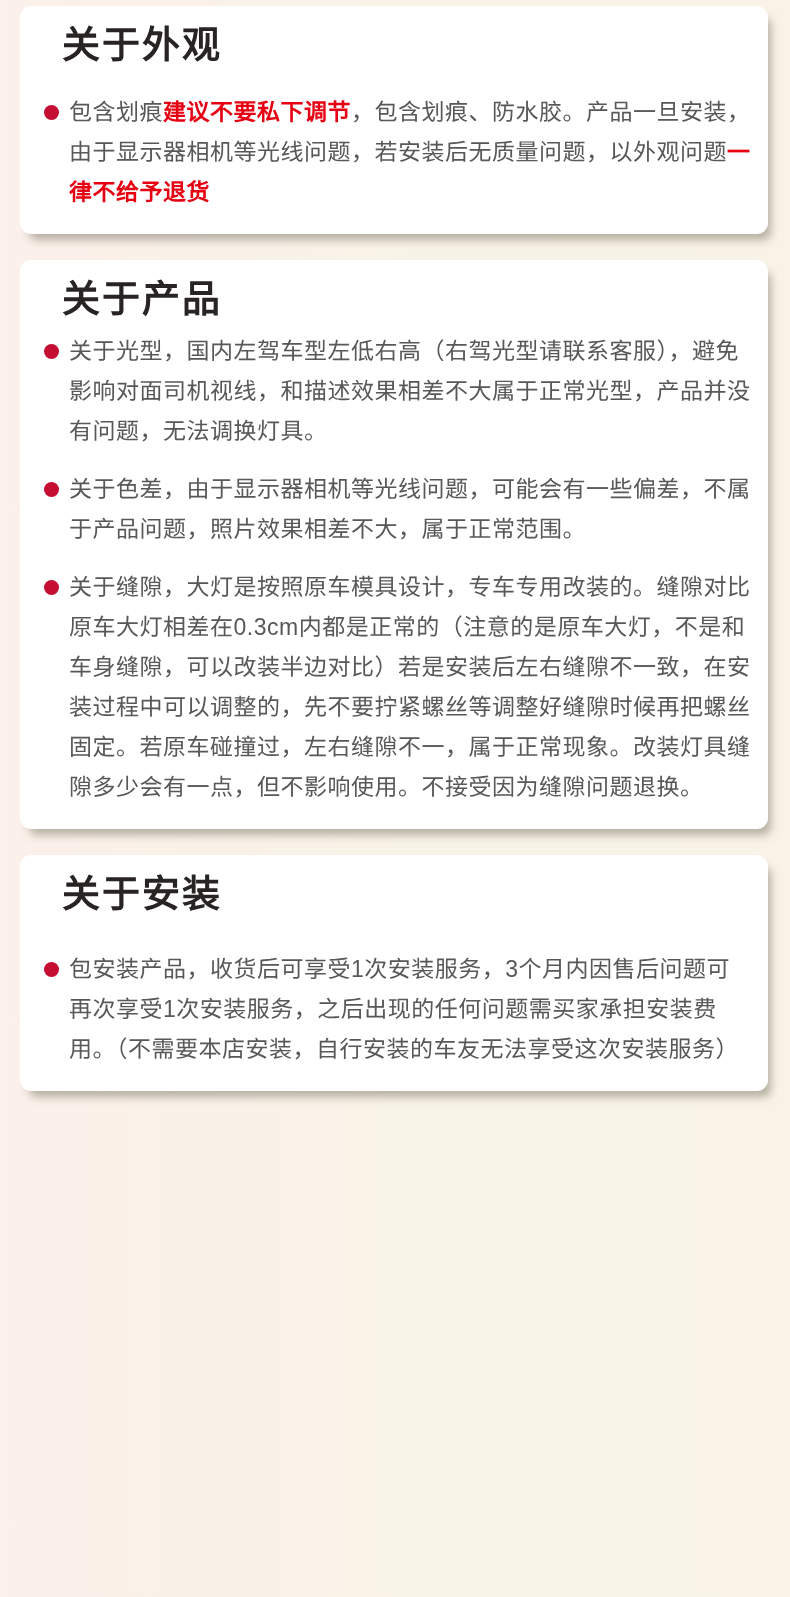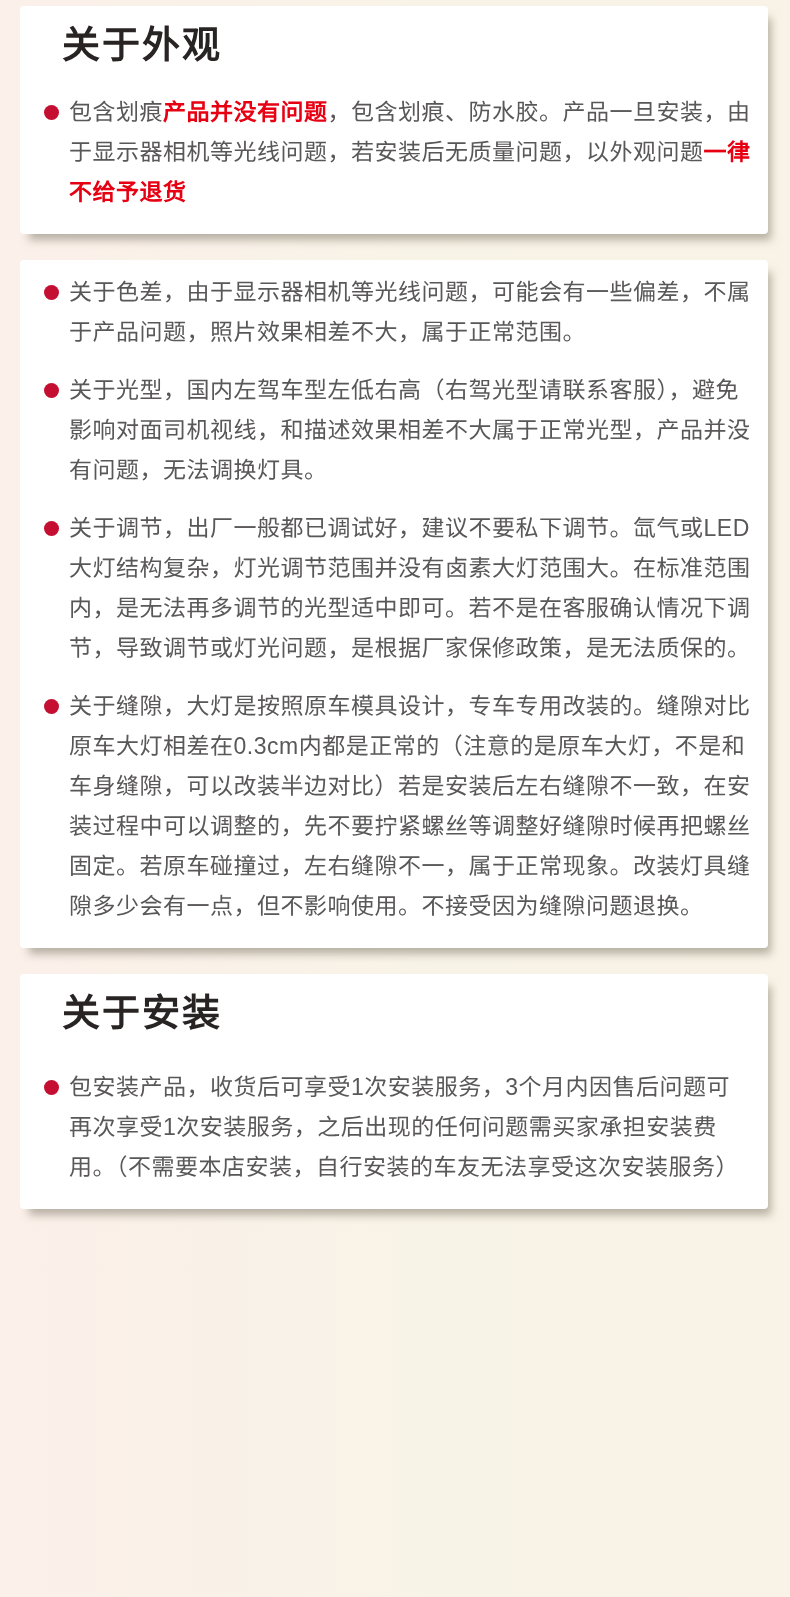"关于外观" .card { border-radius: 4px -> 11px }
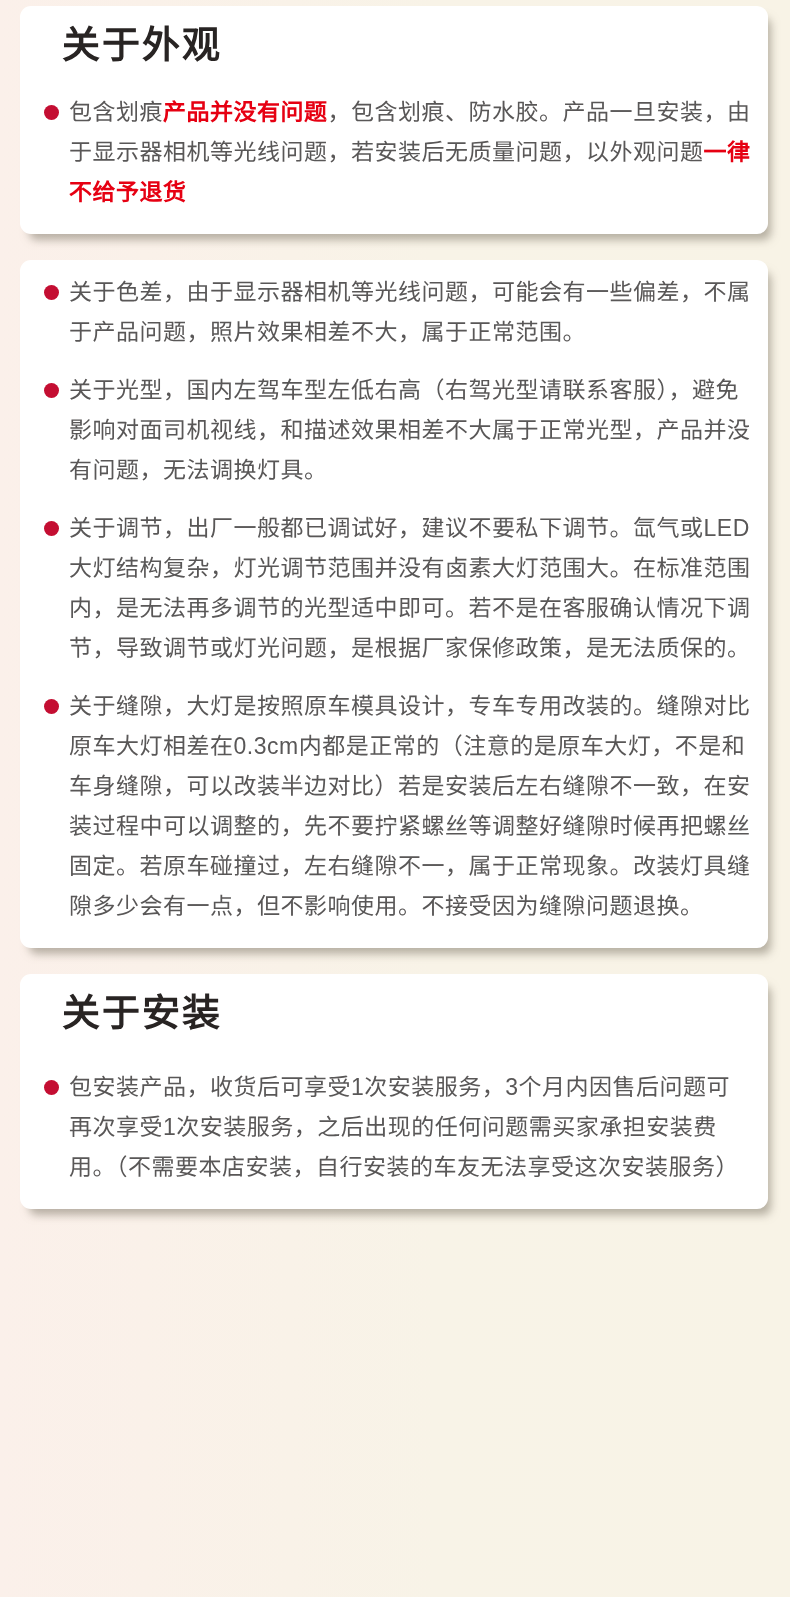"产品并没有问题" span.red { text: 产品并没有问题 -> 建议不要私下调节 }
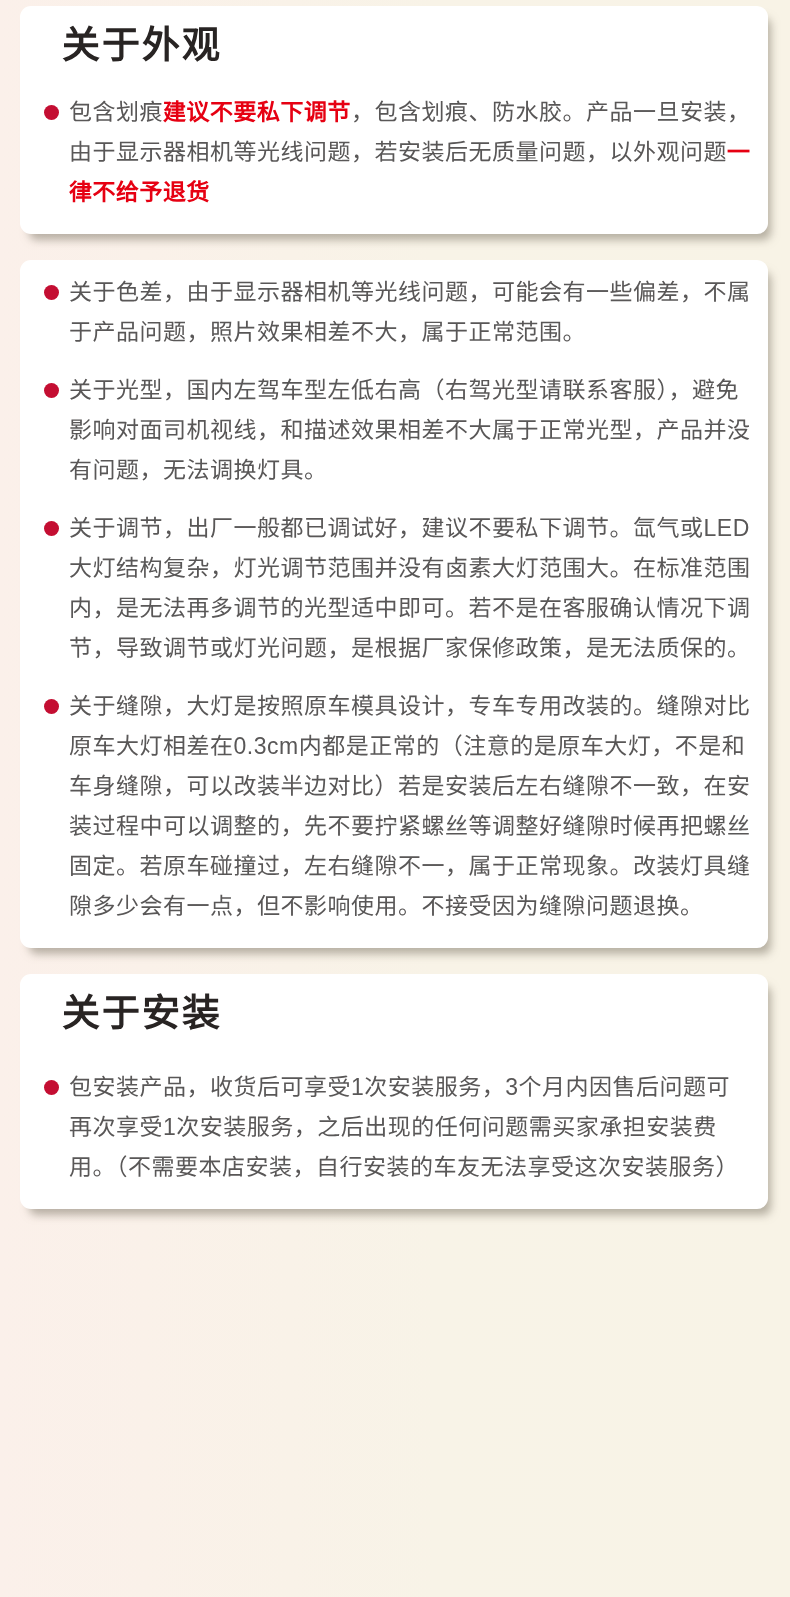"关于产品" h2.card-title { html: none -> <h2>关于产品</h2> }
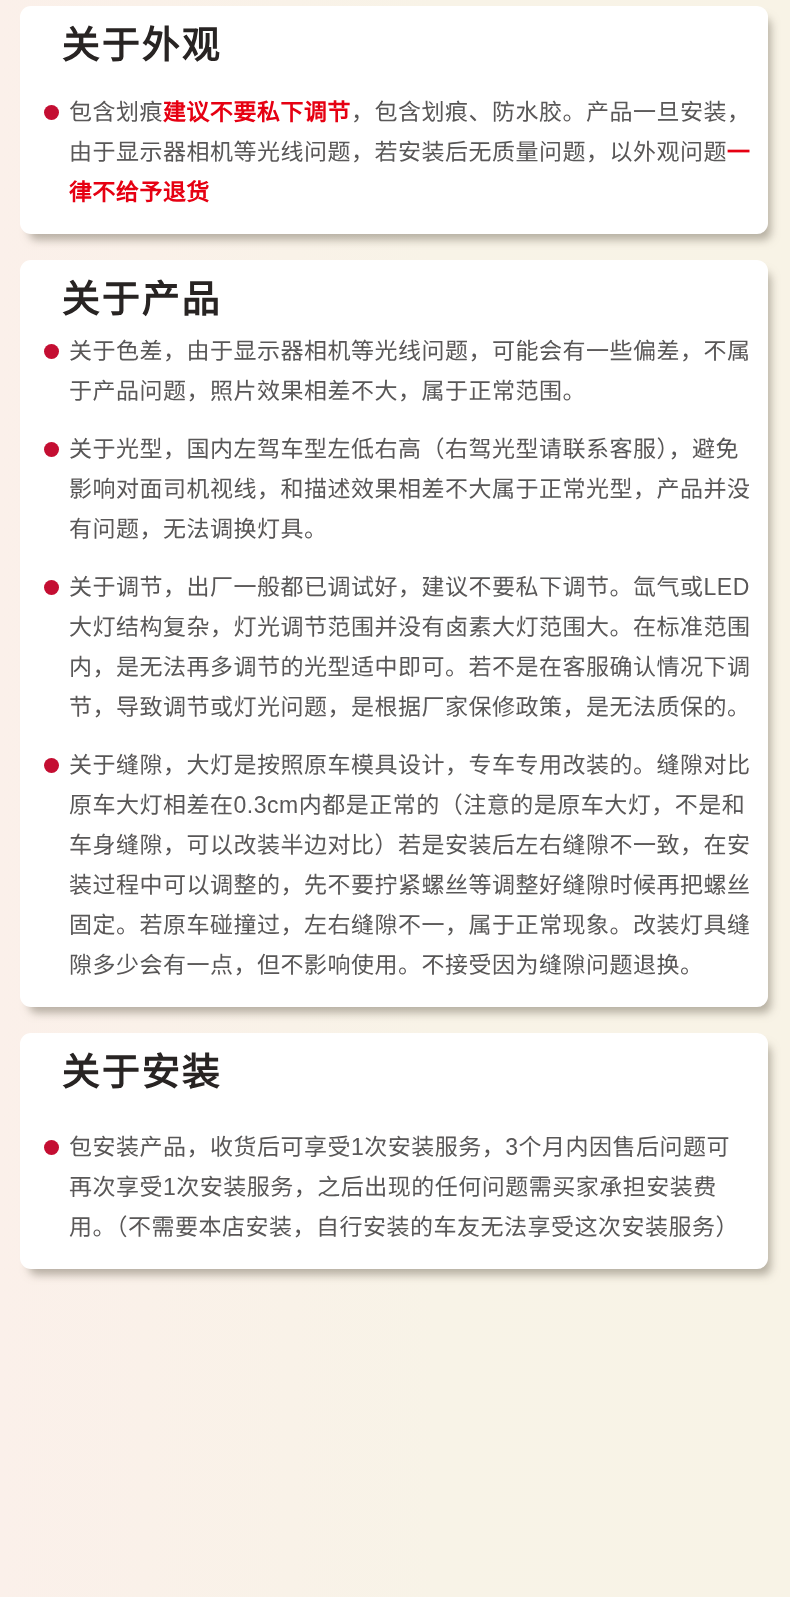"关于色差，由于显示器相机等光线问题，可能会有一些偏差，不属于产品问题，照片效果相" li.bullet { order: before "关于光型，国内左驾车型左低右高（右驾光型请联系客服），避免影响对面司机视线，和描" -> after "关于光型，国内左驾车型左低右高（右驾光型请联系客服），避免影响对面司机视线，和描" }
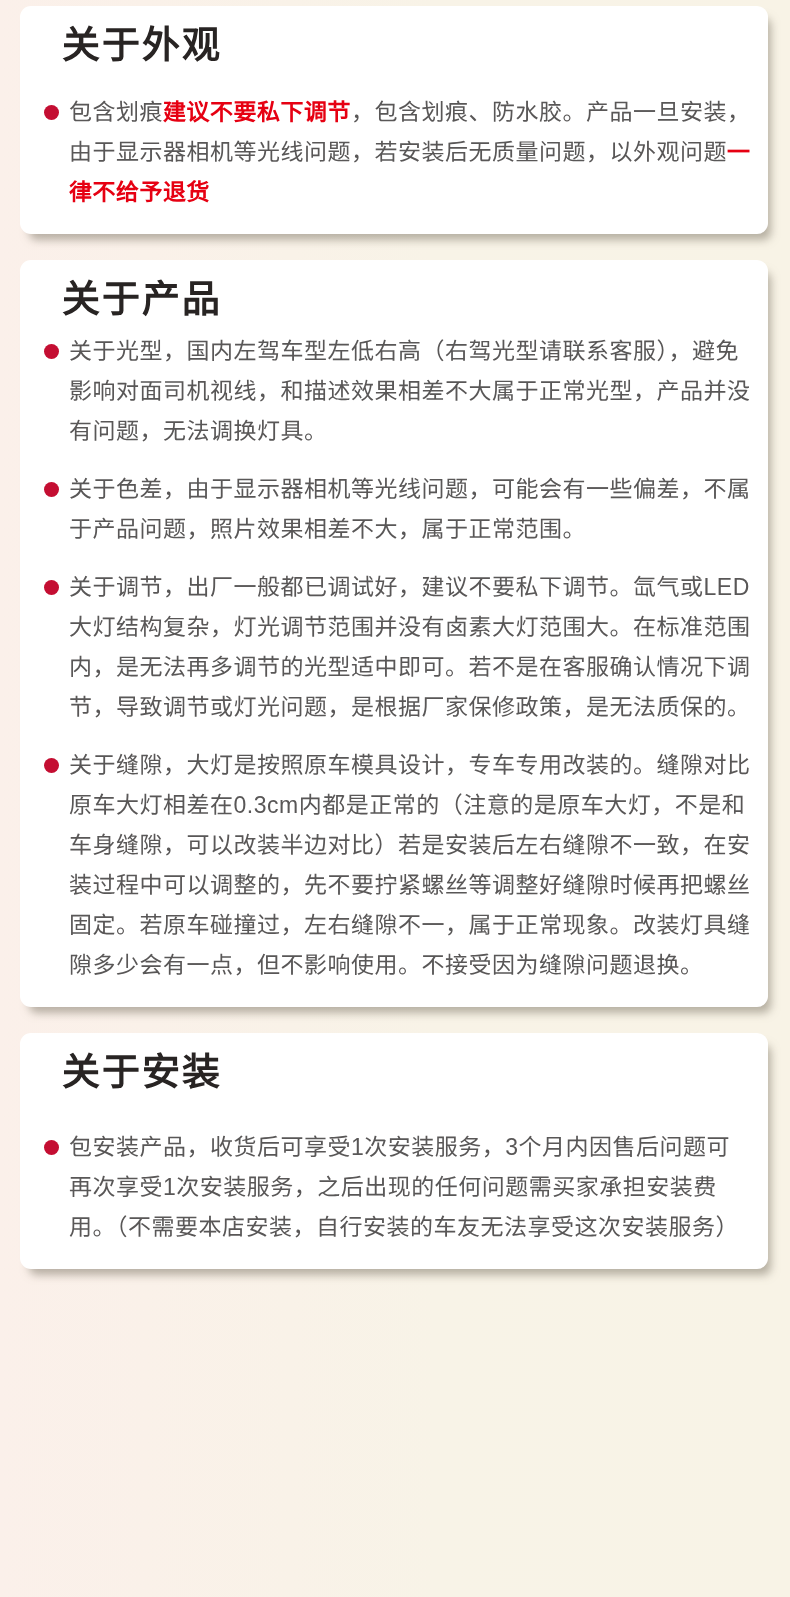"关于调节，出厂一般都已调试好，建议不要私下调节。氙气或LED大灯结构复杂，灯光调" li.bullet { html: <li> <span></span> <p><span>关于调节，出厂一般都已调试好，建议不要私下调节。氙气或LED大灯结构复杂，灯光调节范围并没有卤素大灯范围大。在标准范围内，是无法再多调节的光型适中即可。若不是在客服确认情况下调节，导致调节或灯光问题，是根据厂家保修政策，是无法质保的。</span></p> </li> -> none }
